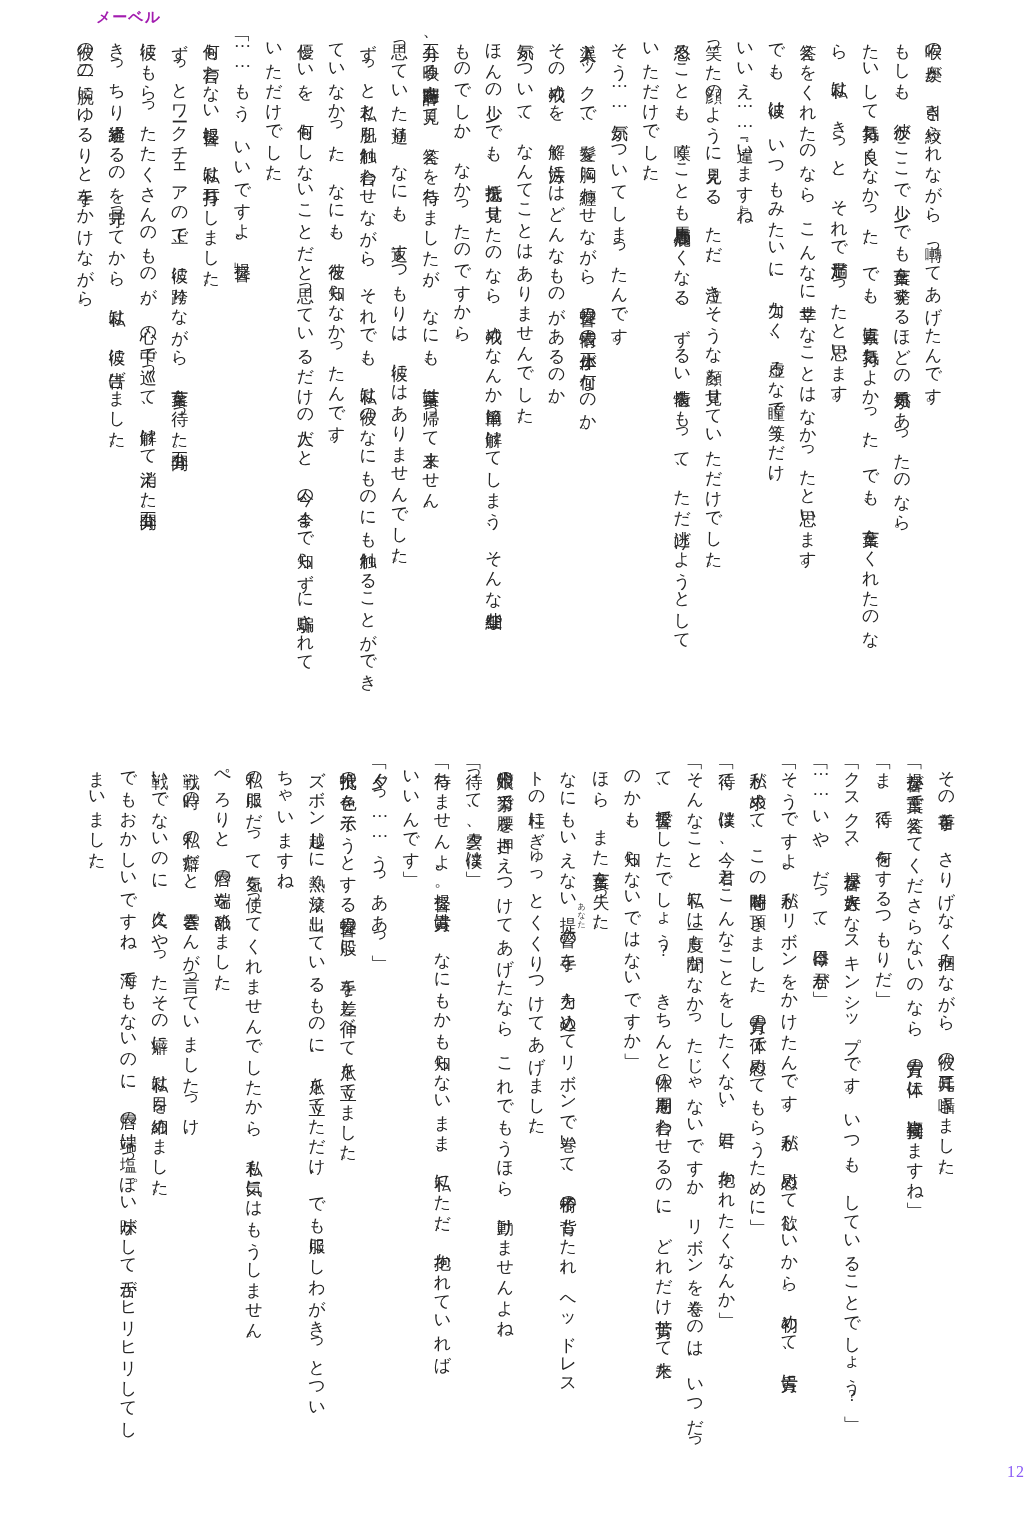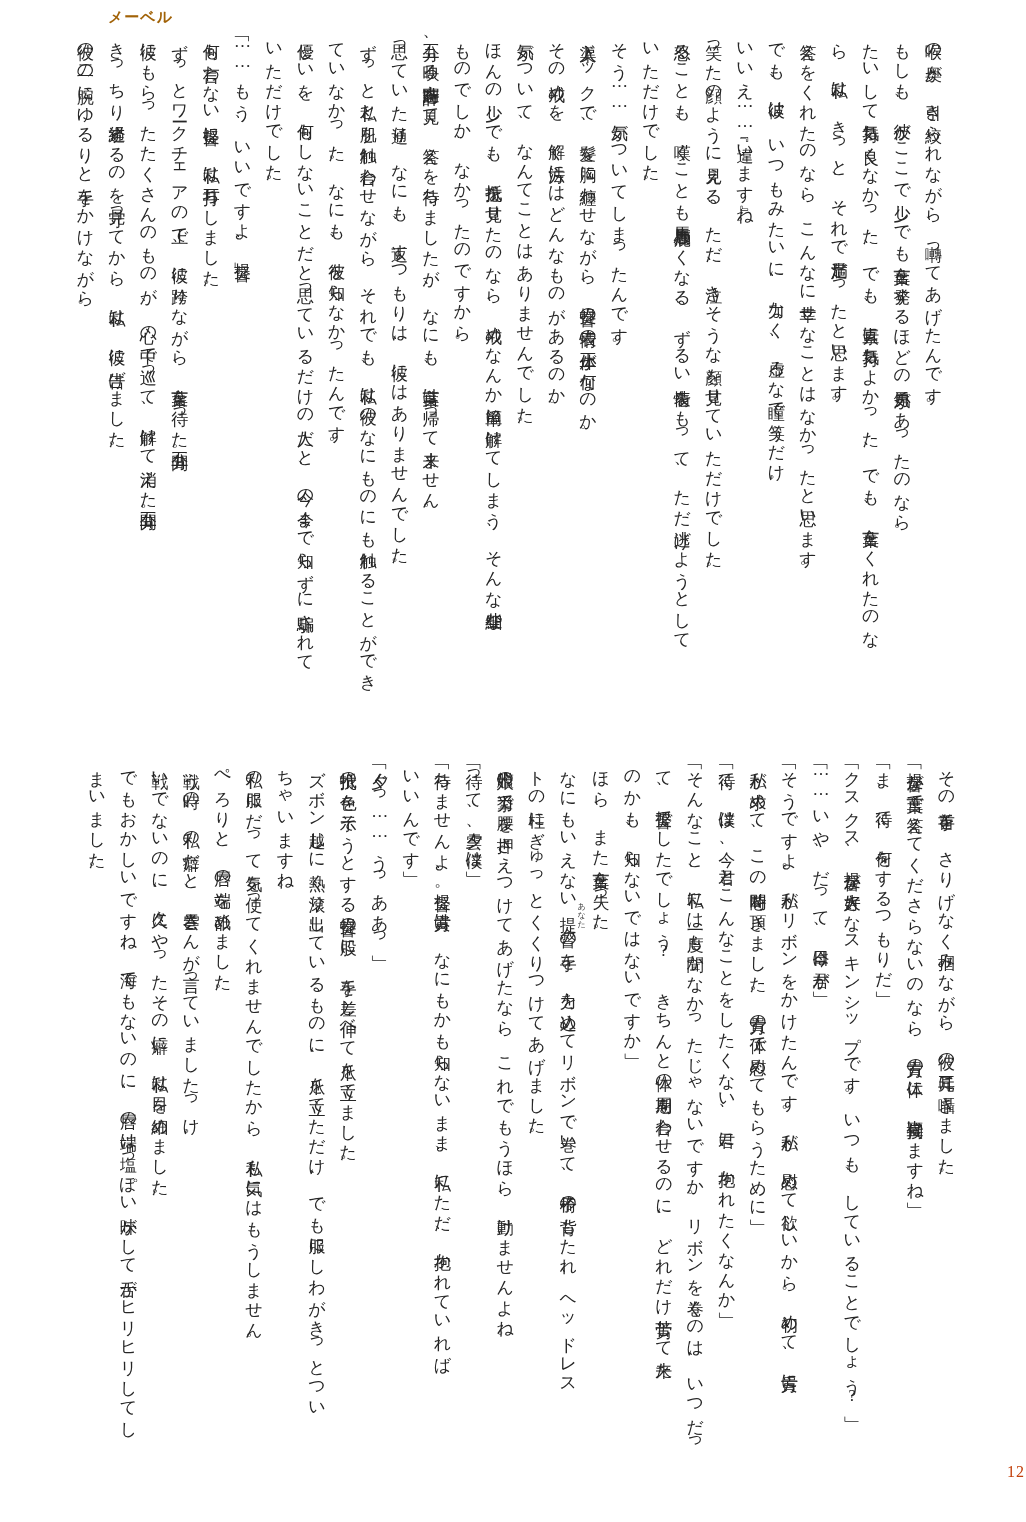"メーベル" .page-header { color: #a16207 -> #a21caf; left: 108px -> 96px }
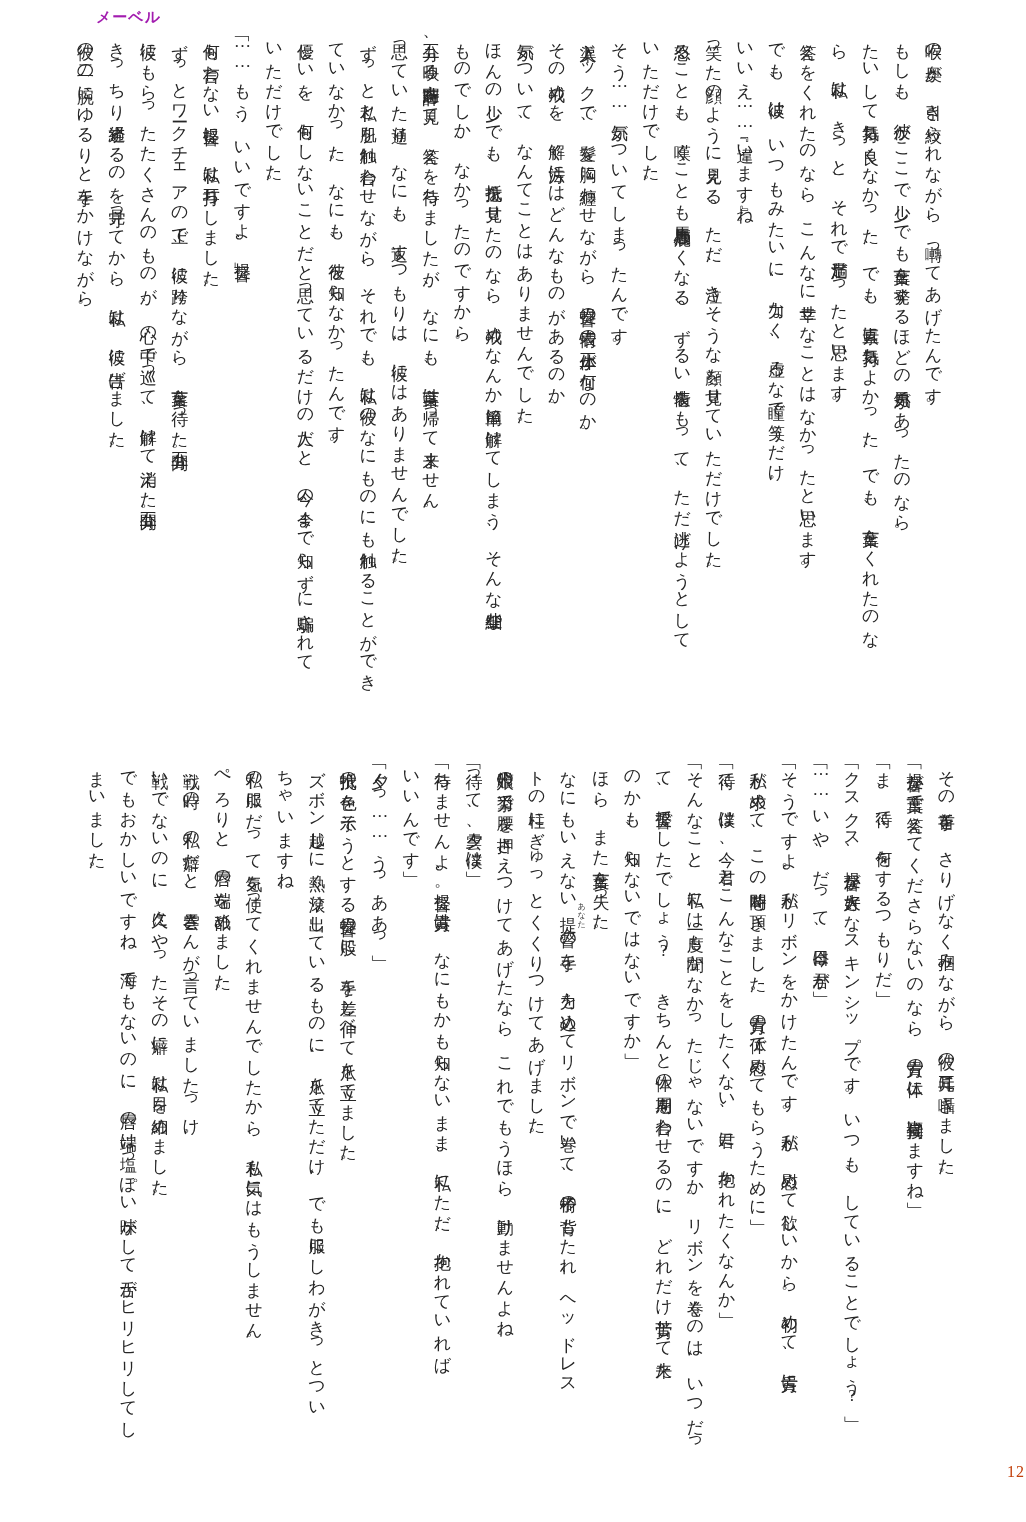"12" .page-number { color: #c2410c -> #8b5cf6 }
